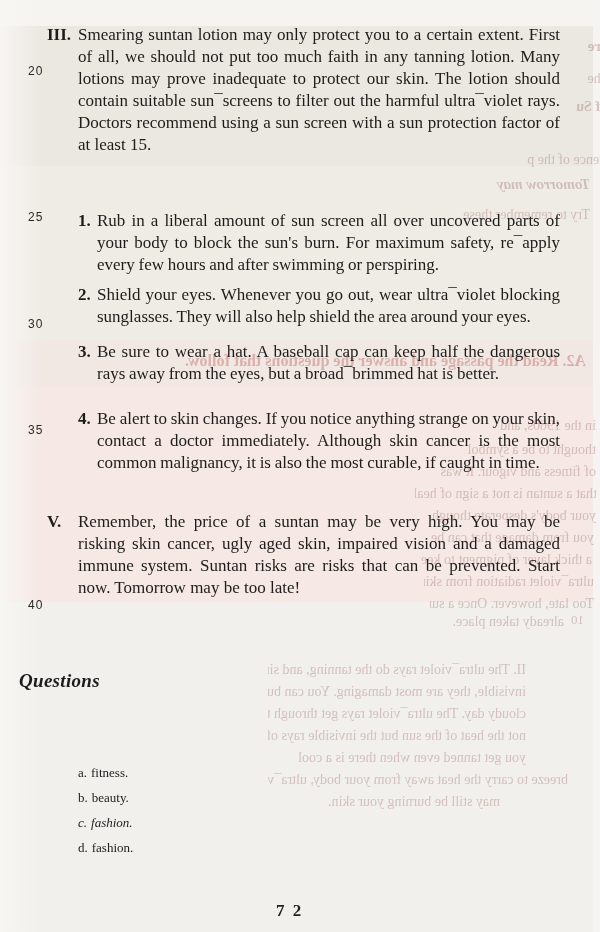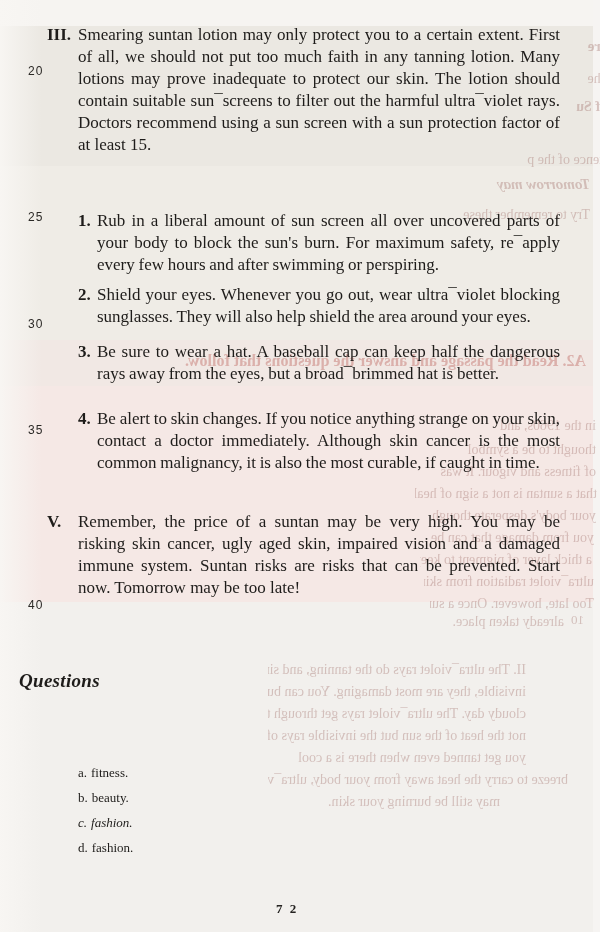"7 2" .page-number { font-size: 13px -> 17px }
